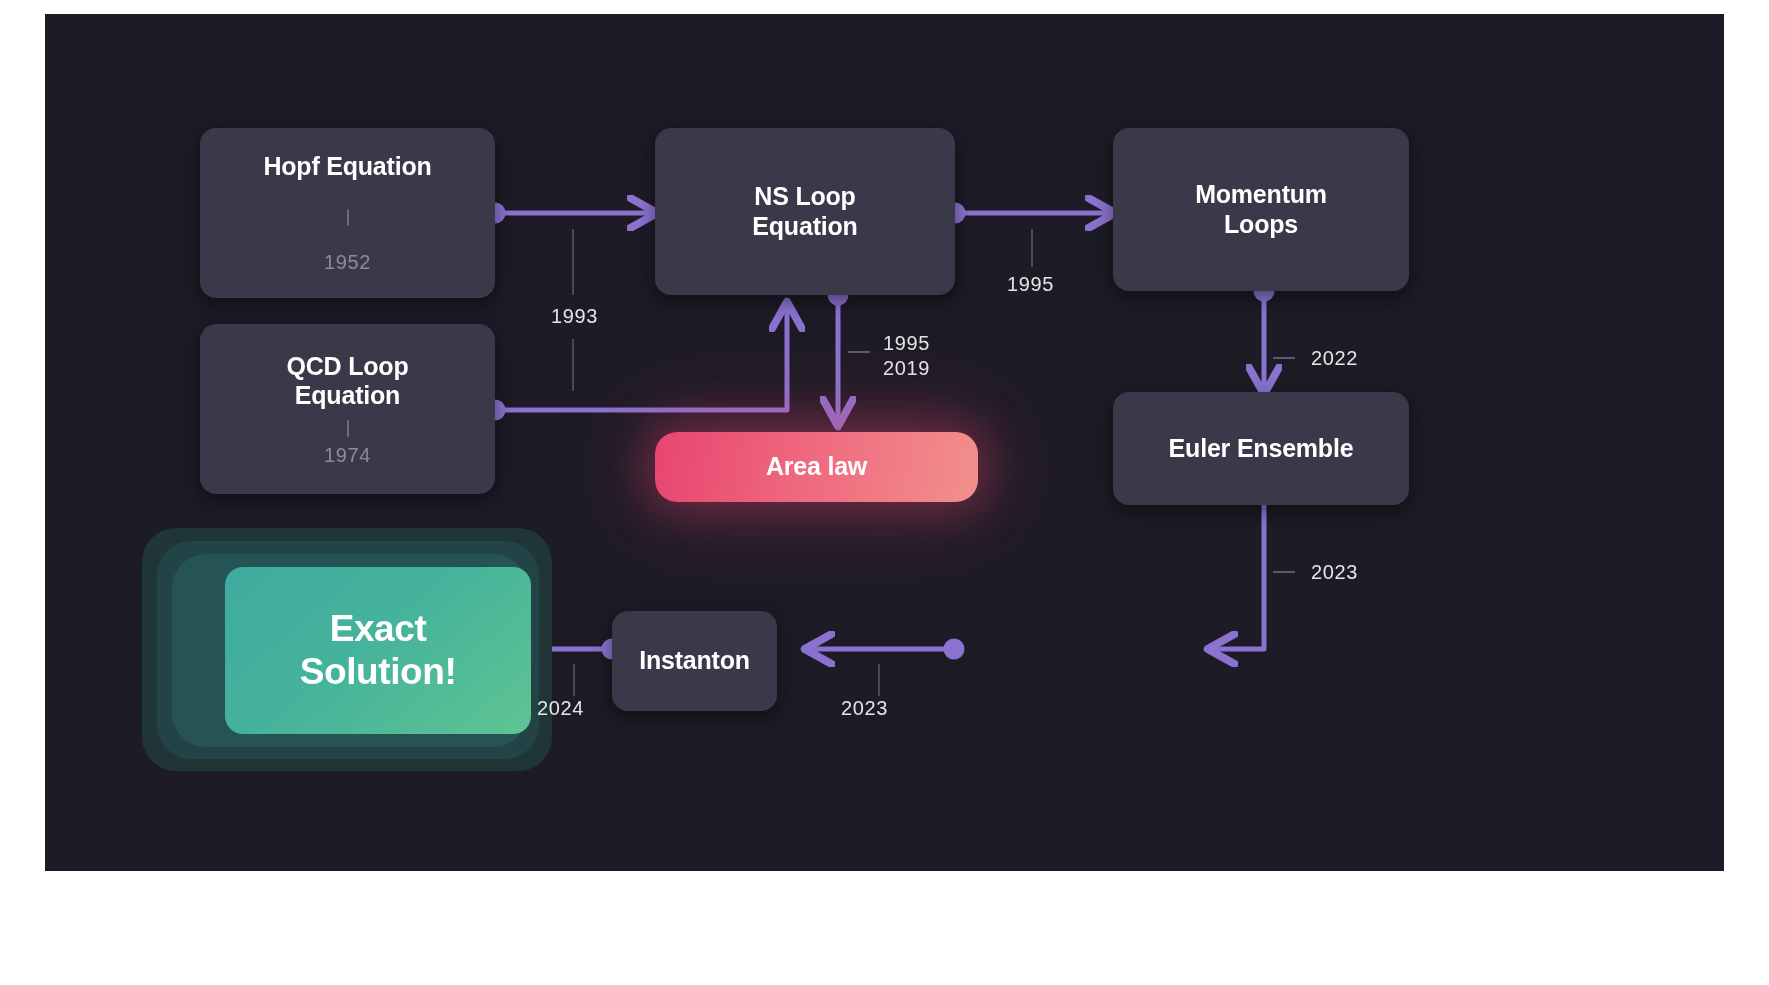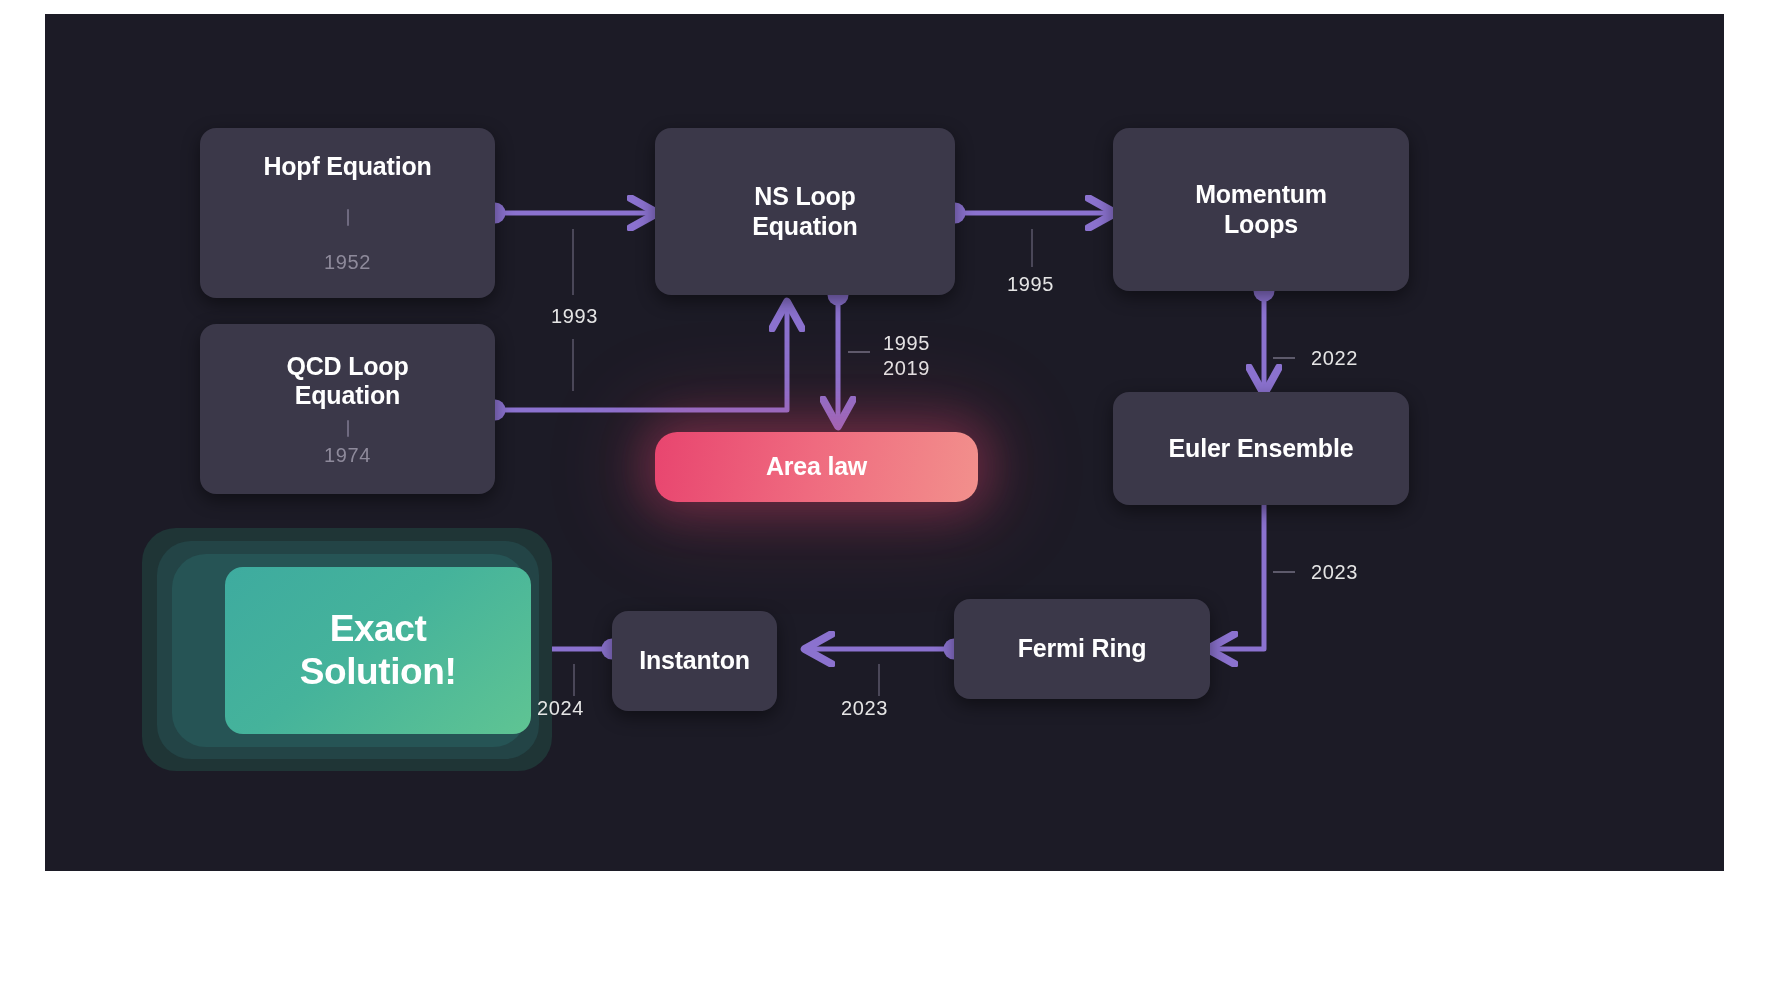"Fermi Ring" div.node { html: <div> <div>Fermi Ring</div> </div> -> none }
